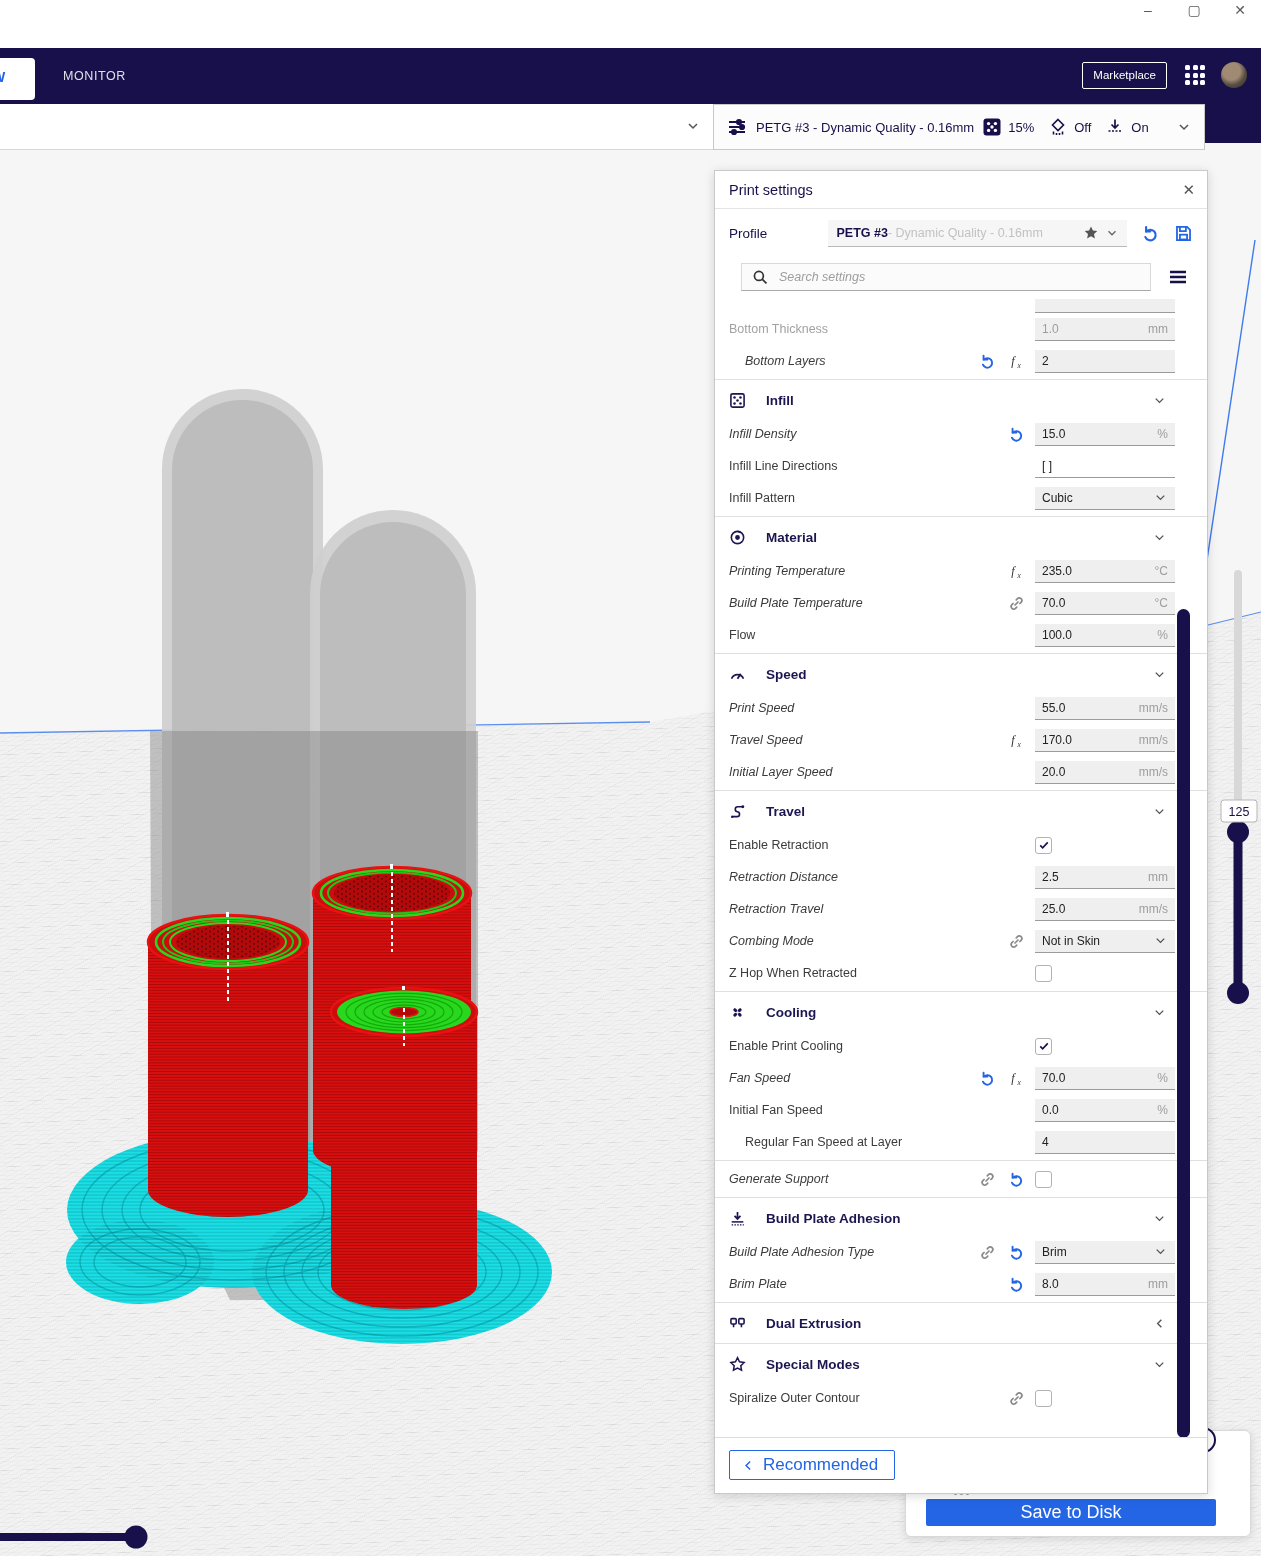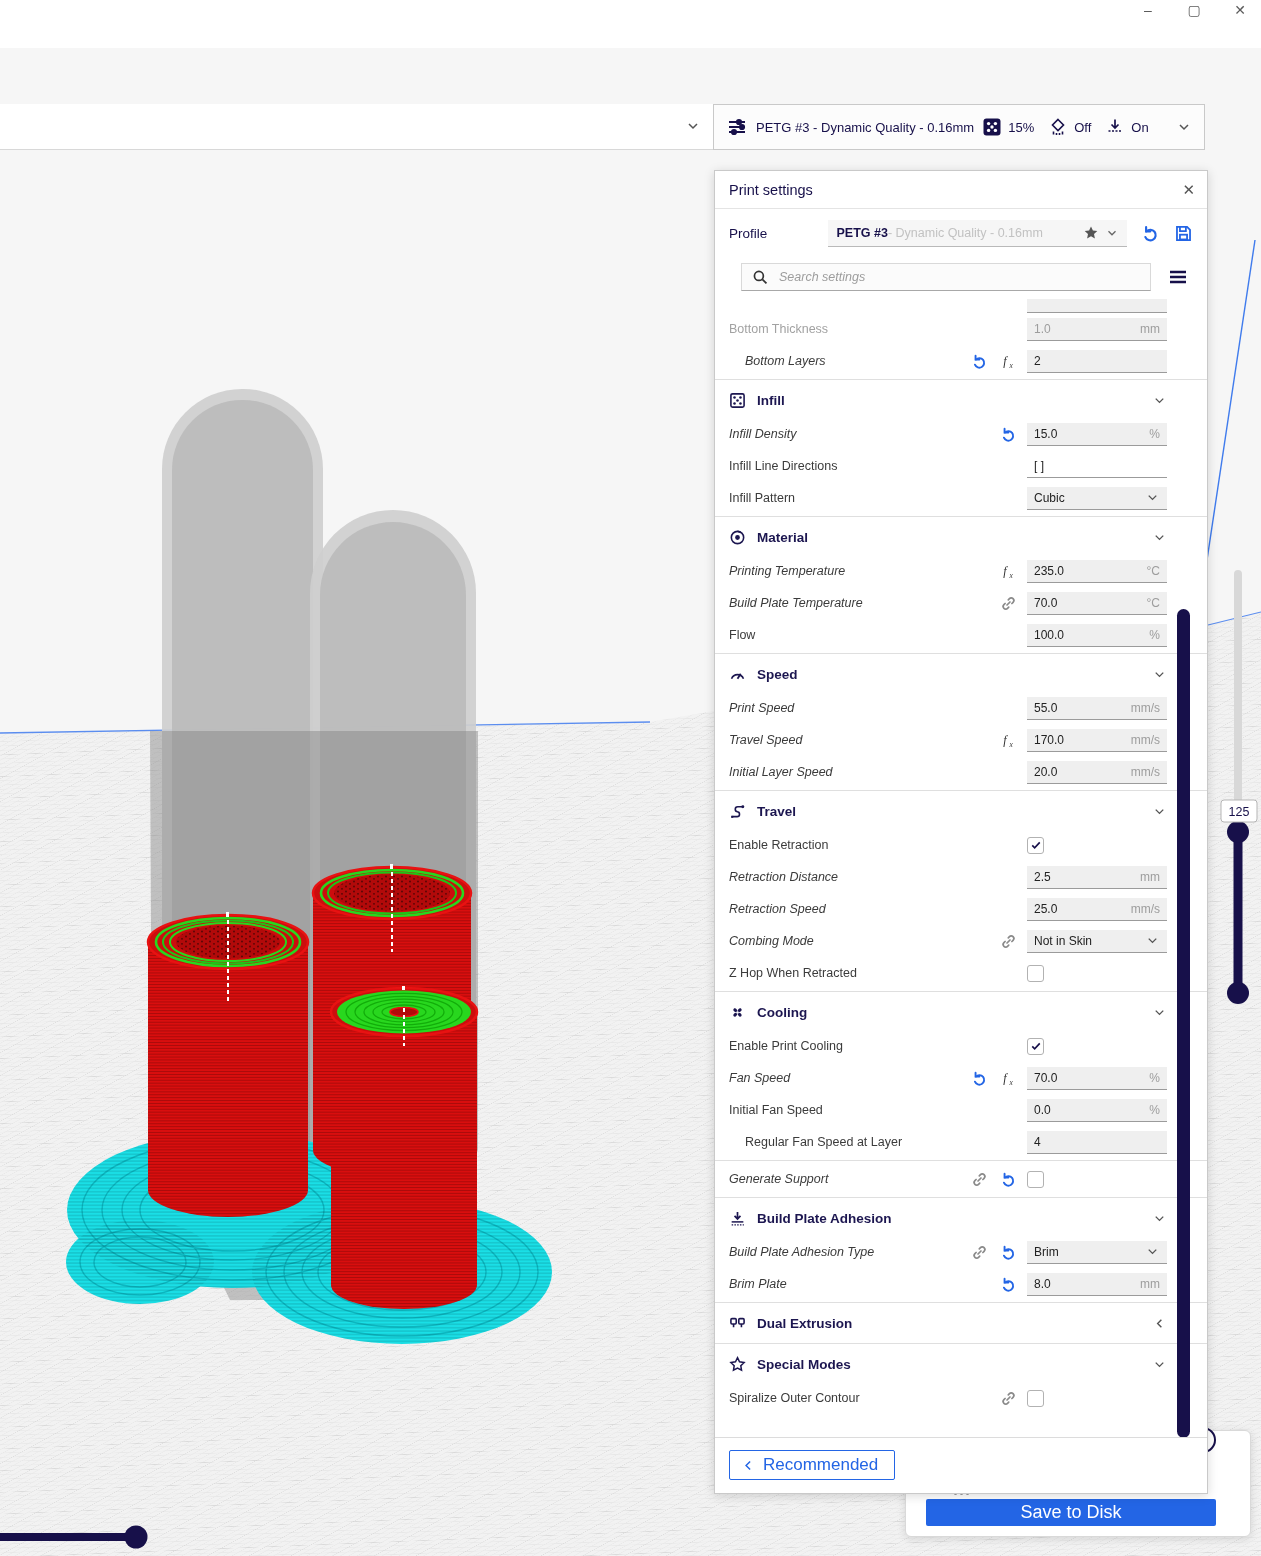"MONITOR" div.header { html: none -> <div> <div> <span>W</span> </div> <div>MONITOR</div> <div>Marketplace</div> <div> <i></i> <i></i> <i></i> <i></i> <i></i> <i></i> <i></i> <i></i> <i></i> </div> <div></div> </div> }
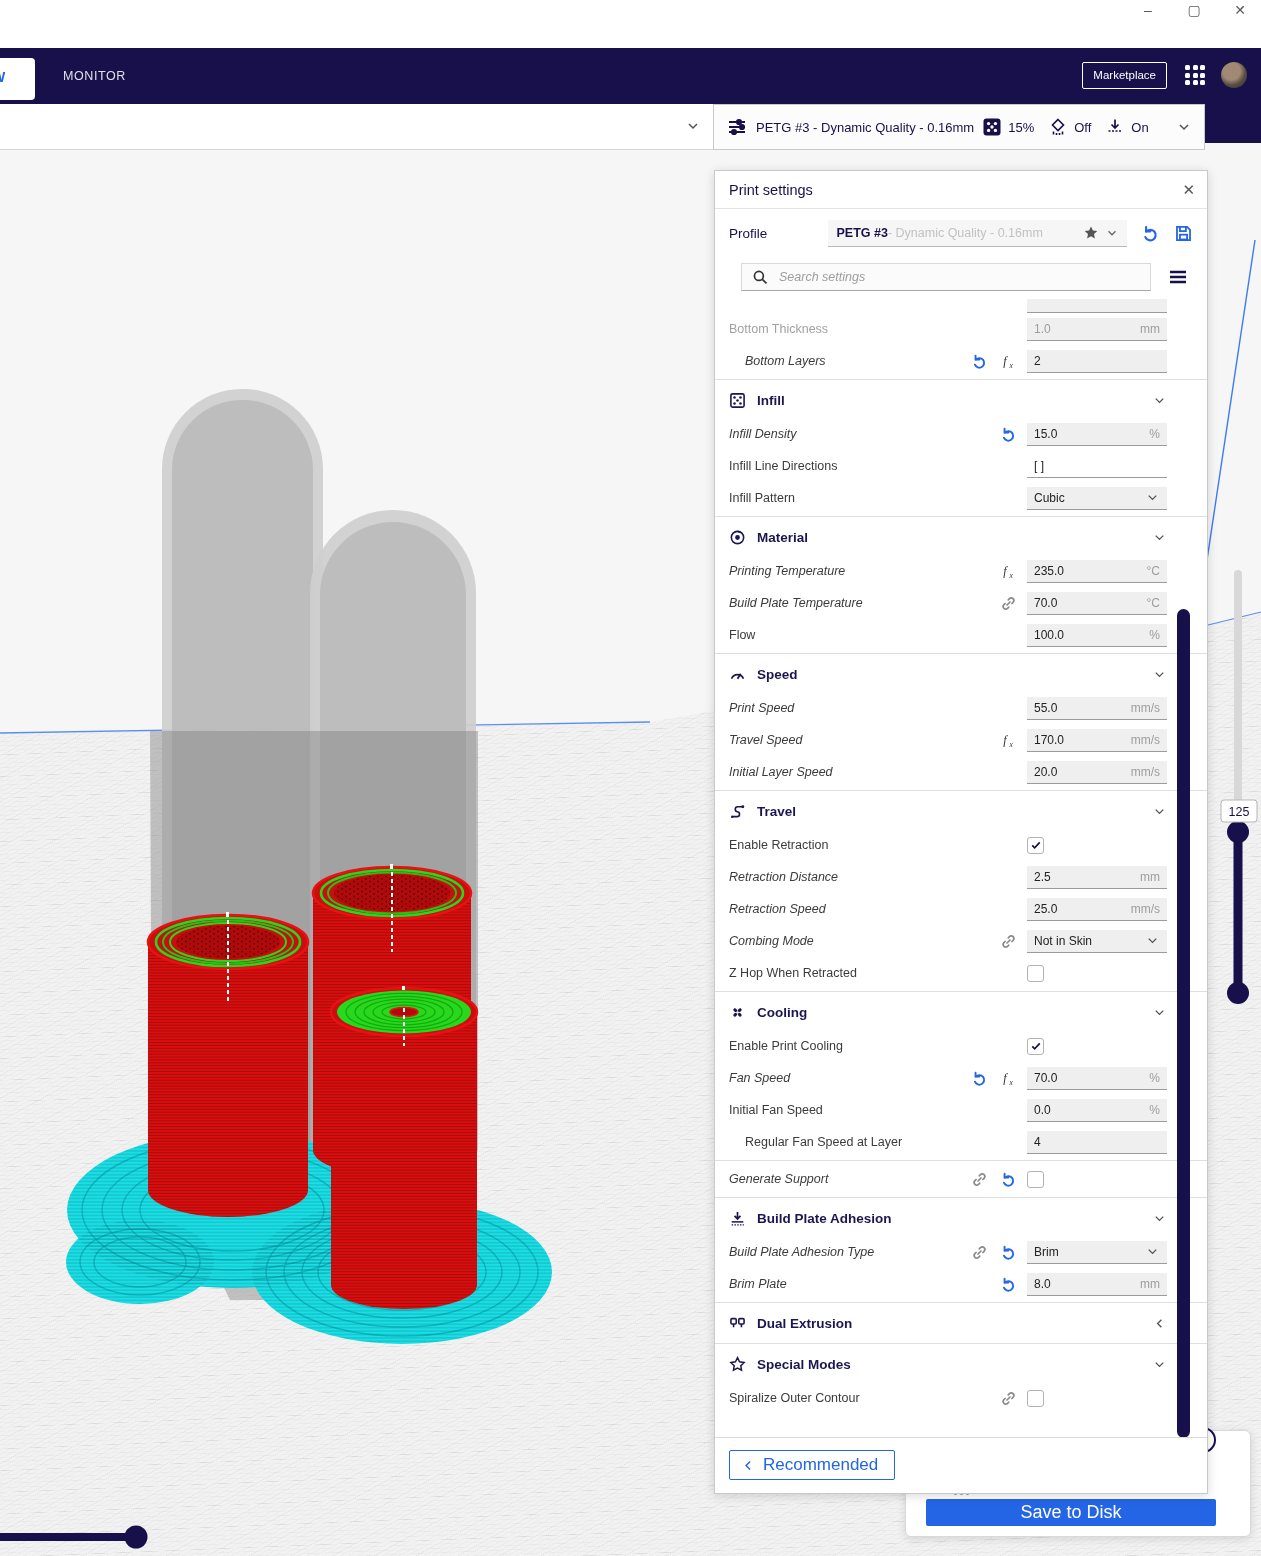"Bottom Thickness" .row { padding: 0 40px 0 14px -> 0 32px 0 14px }
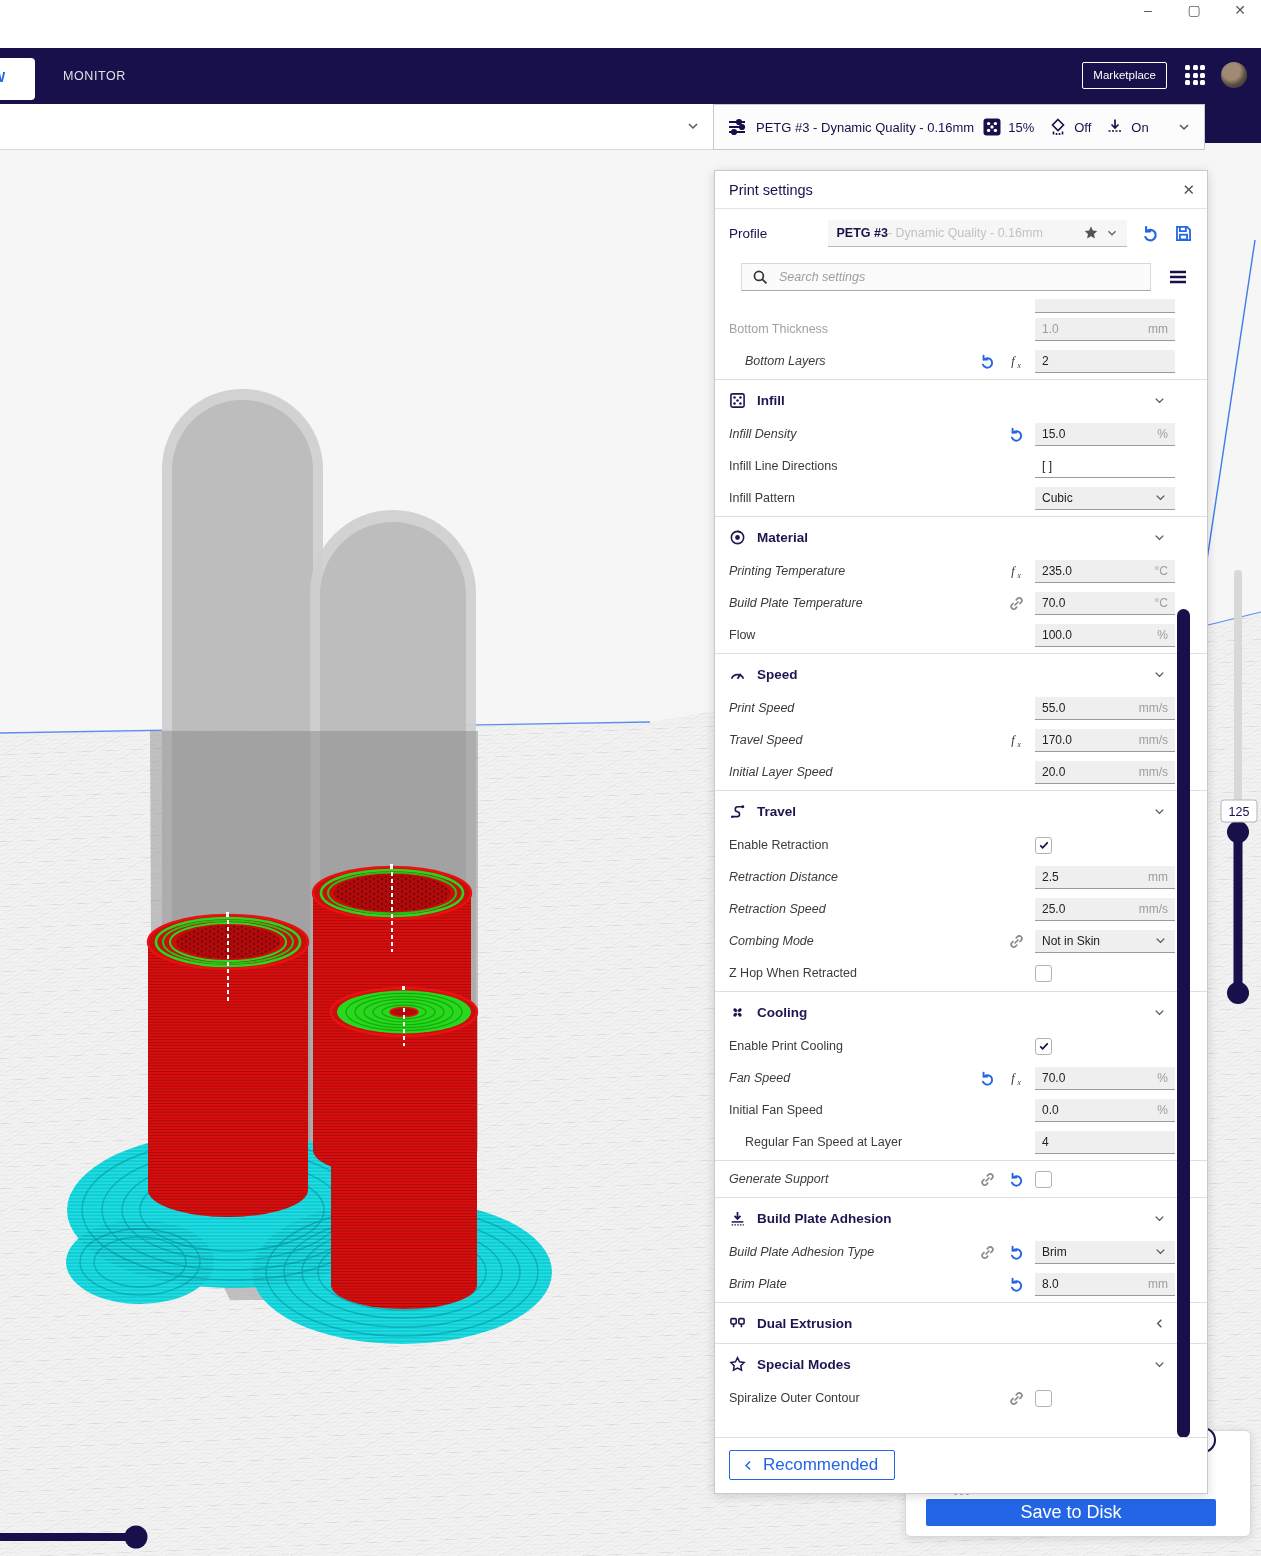"Infill" .sec-header { gap: none -> 9px }
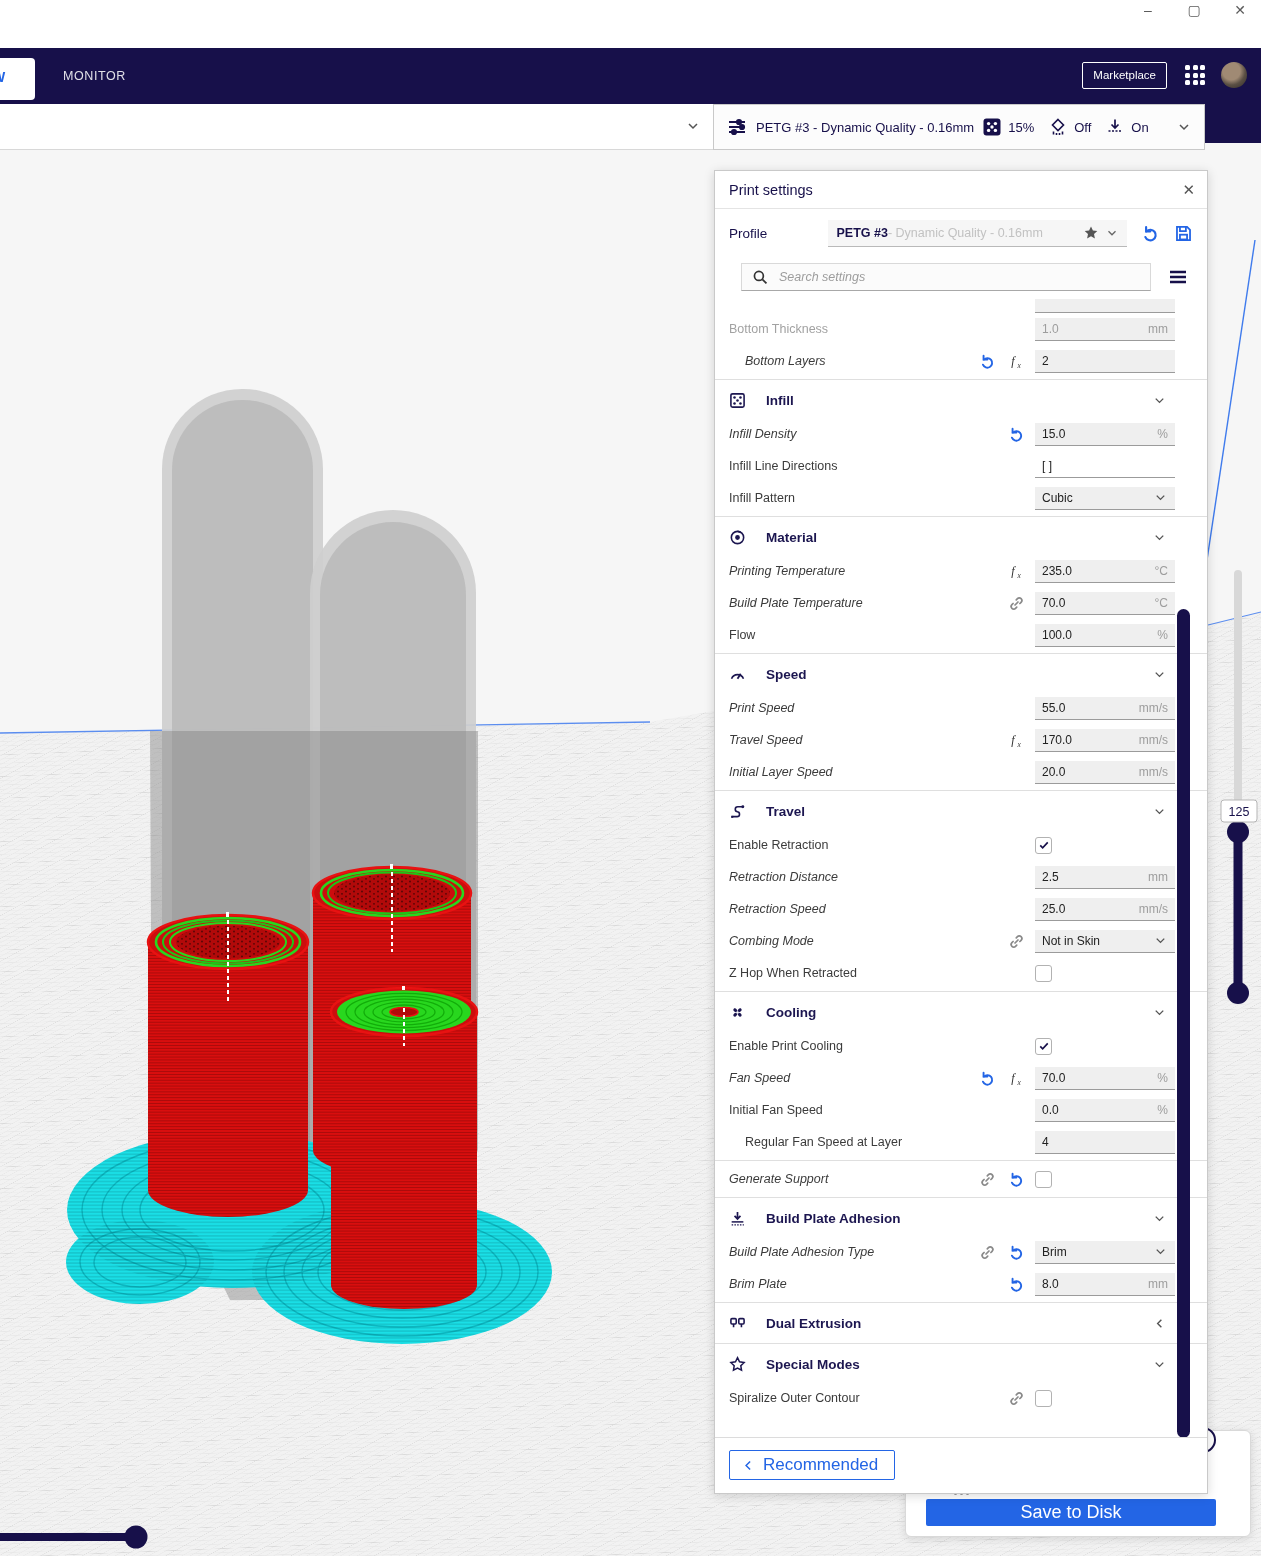"Retraction Speed" span.lbl { text: Speed -> Travel }
